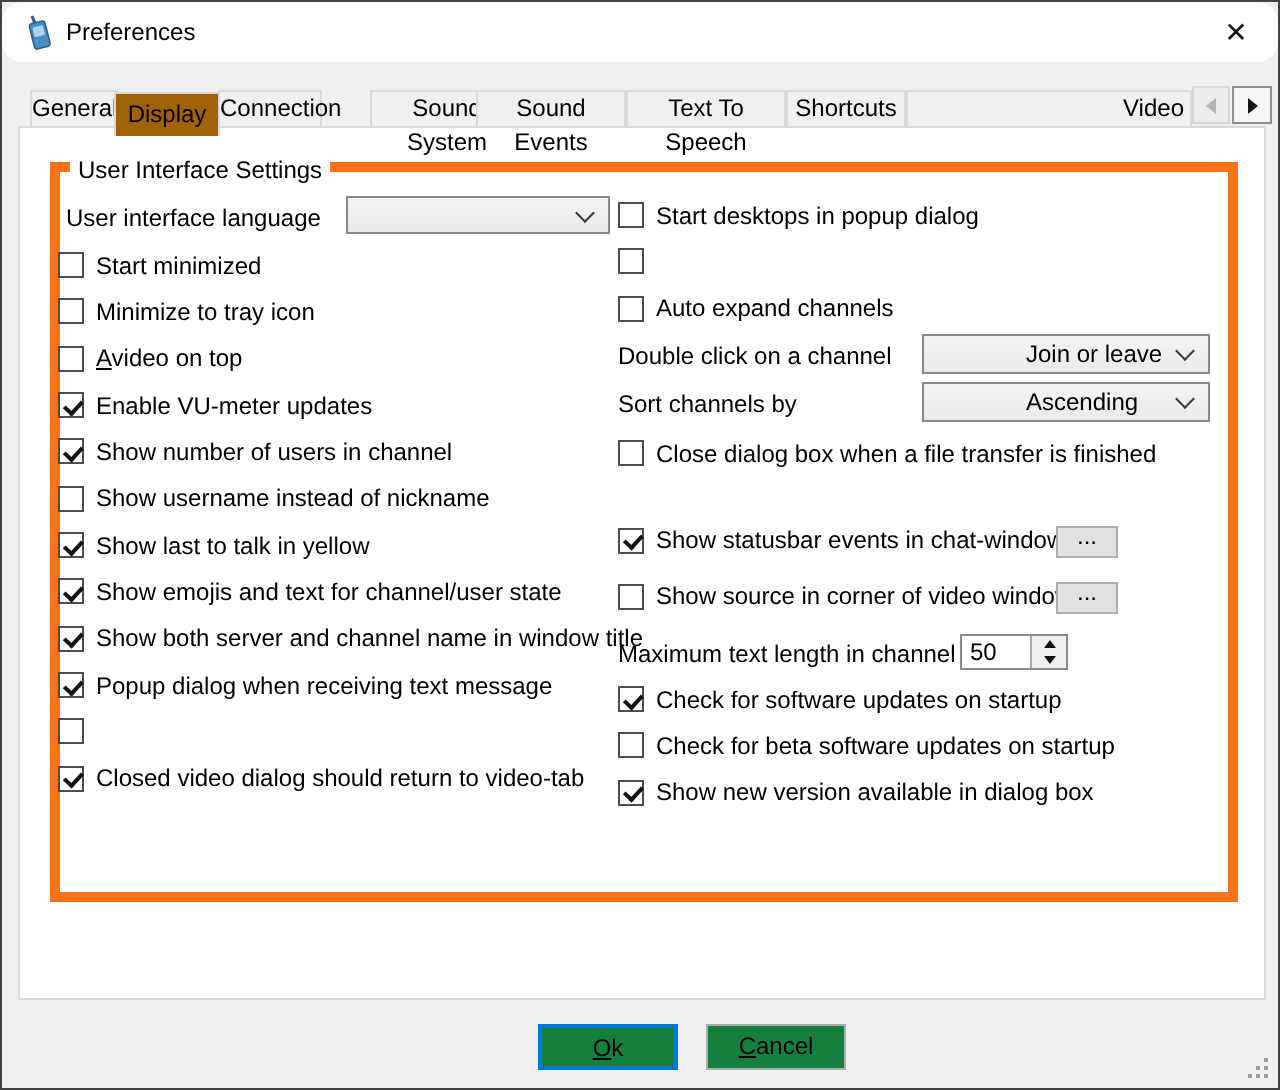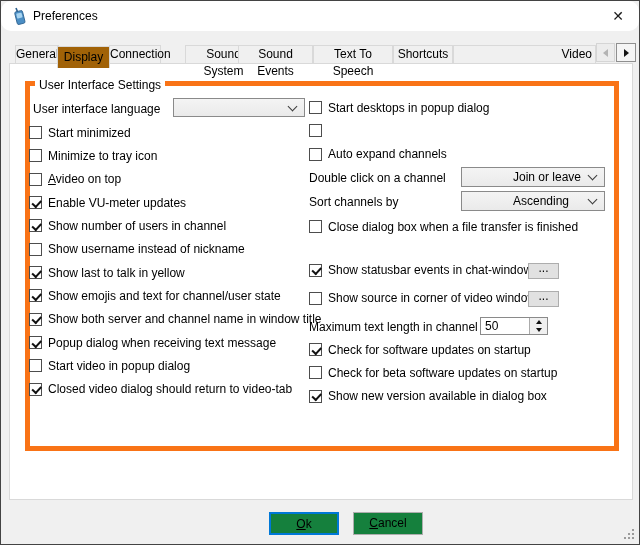"50" .spin { width: 68px -> 54px }
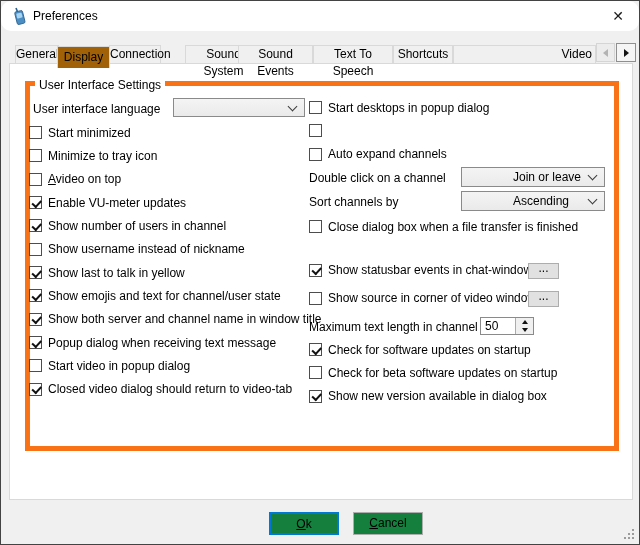"Start video in popup dialog" span.lbl { html: <span>Start video in popup dialog</span> -> none }
